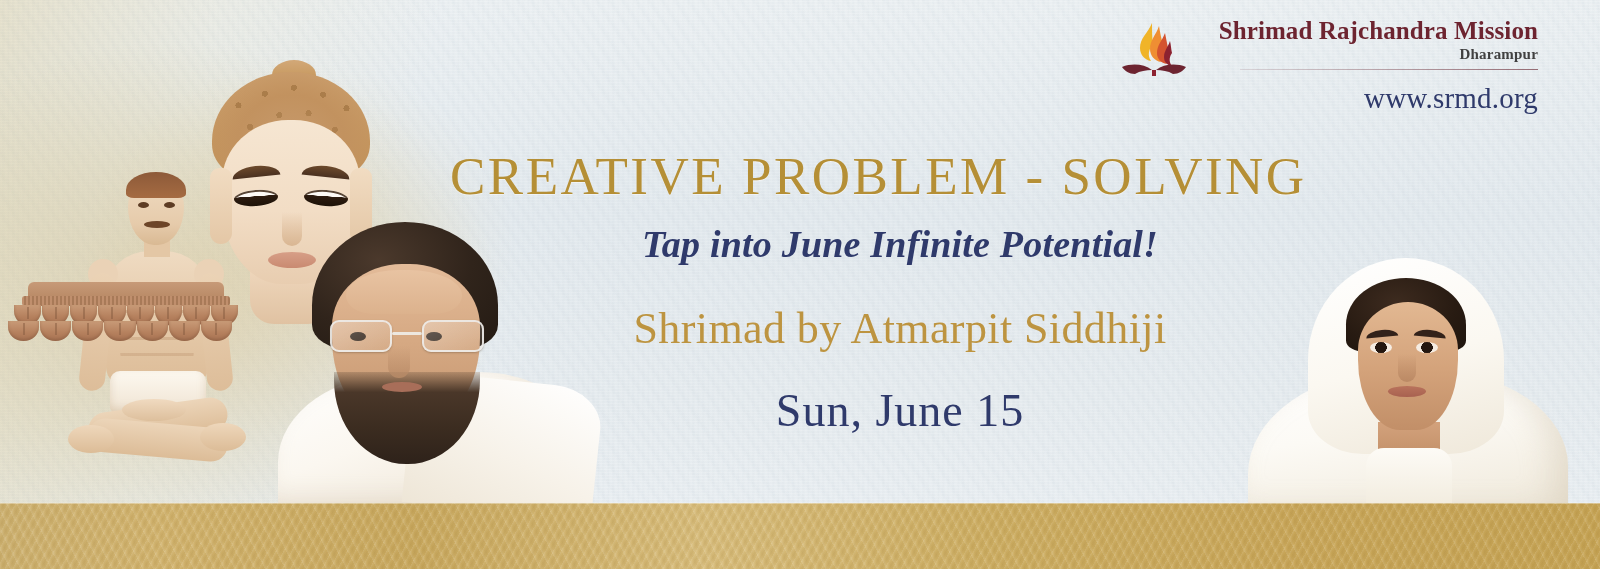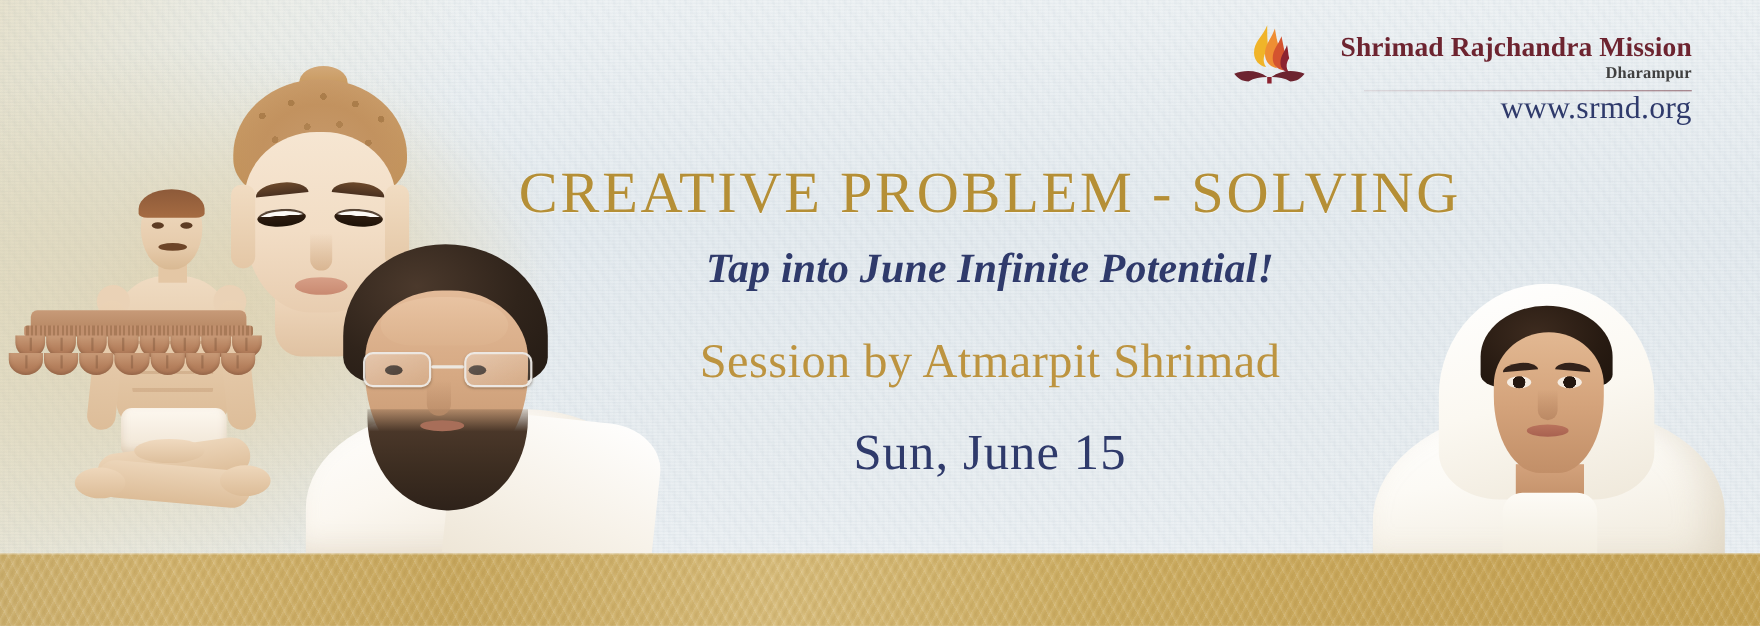"Shrimad Rajchandra Mission" .logo-block { align-items: flex-end -> flex-start }
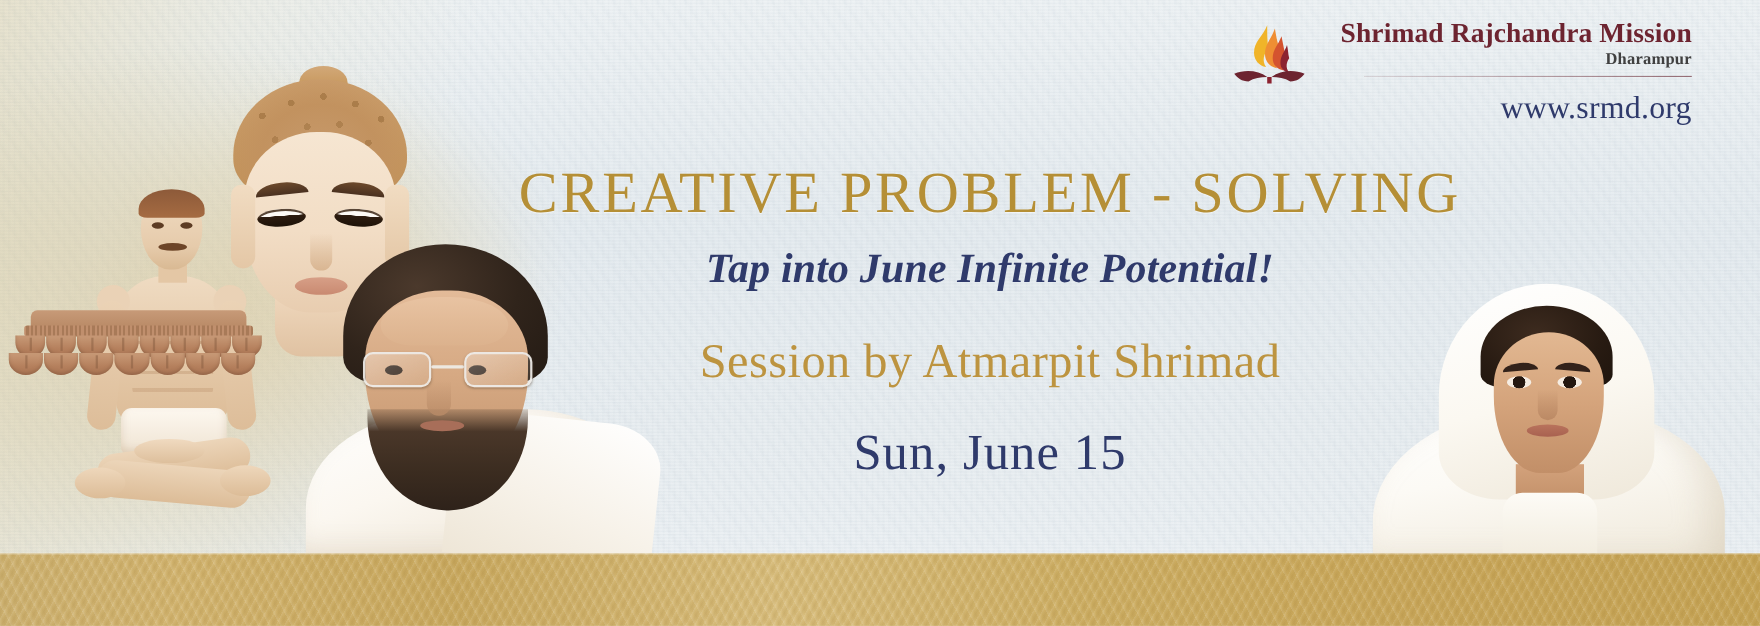"CREATIVE PROBLEM - SOLVING" .headline { text-align: center -> left }
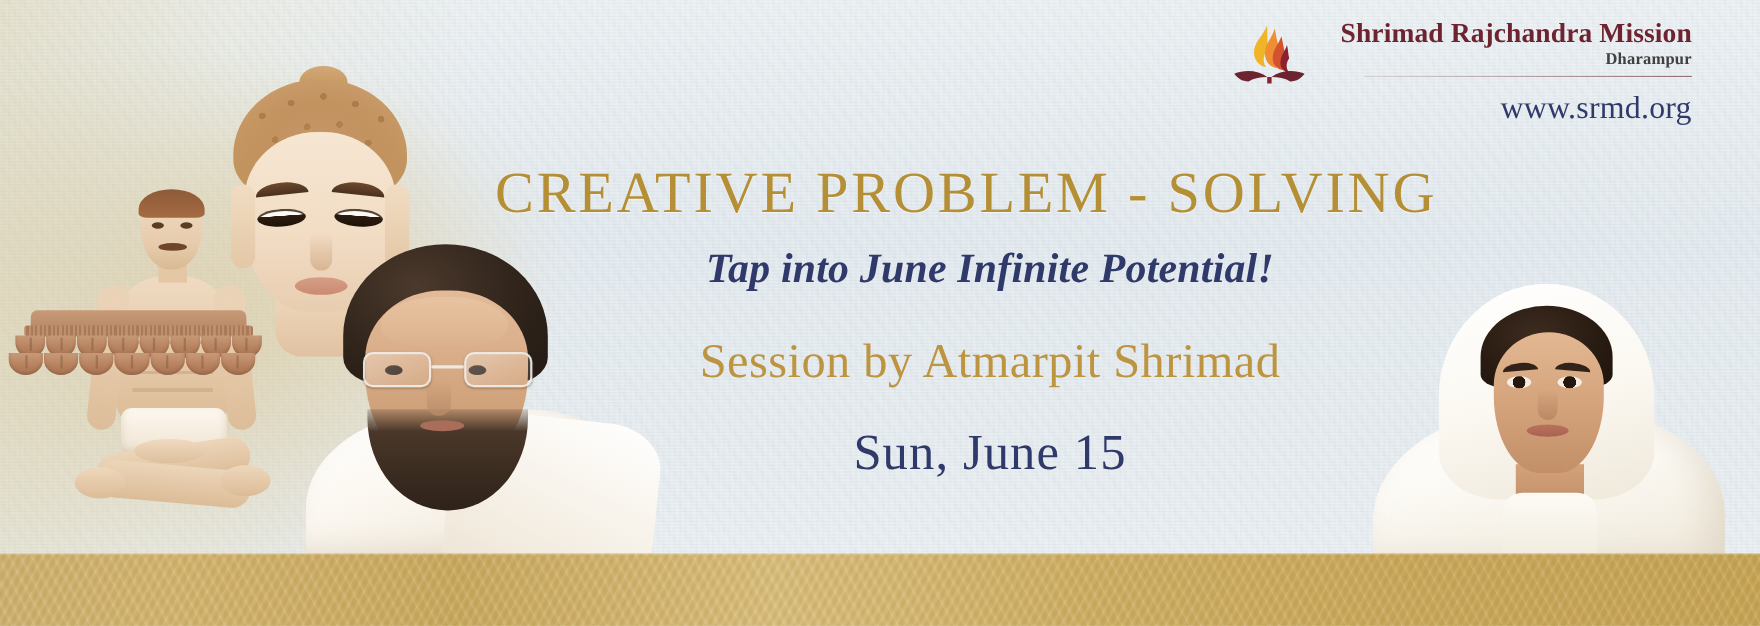"Session by Atmarpit Shrimad" div.speaker { text: Session by Atmarpit Shrimad -> Shrimad by Atmarpit Siddhiji }
